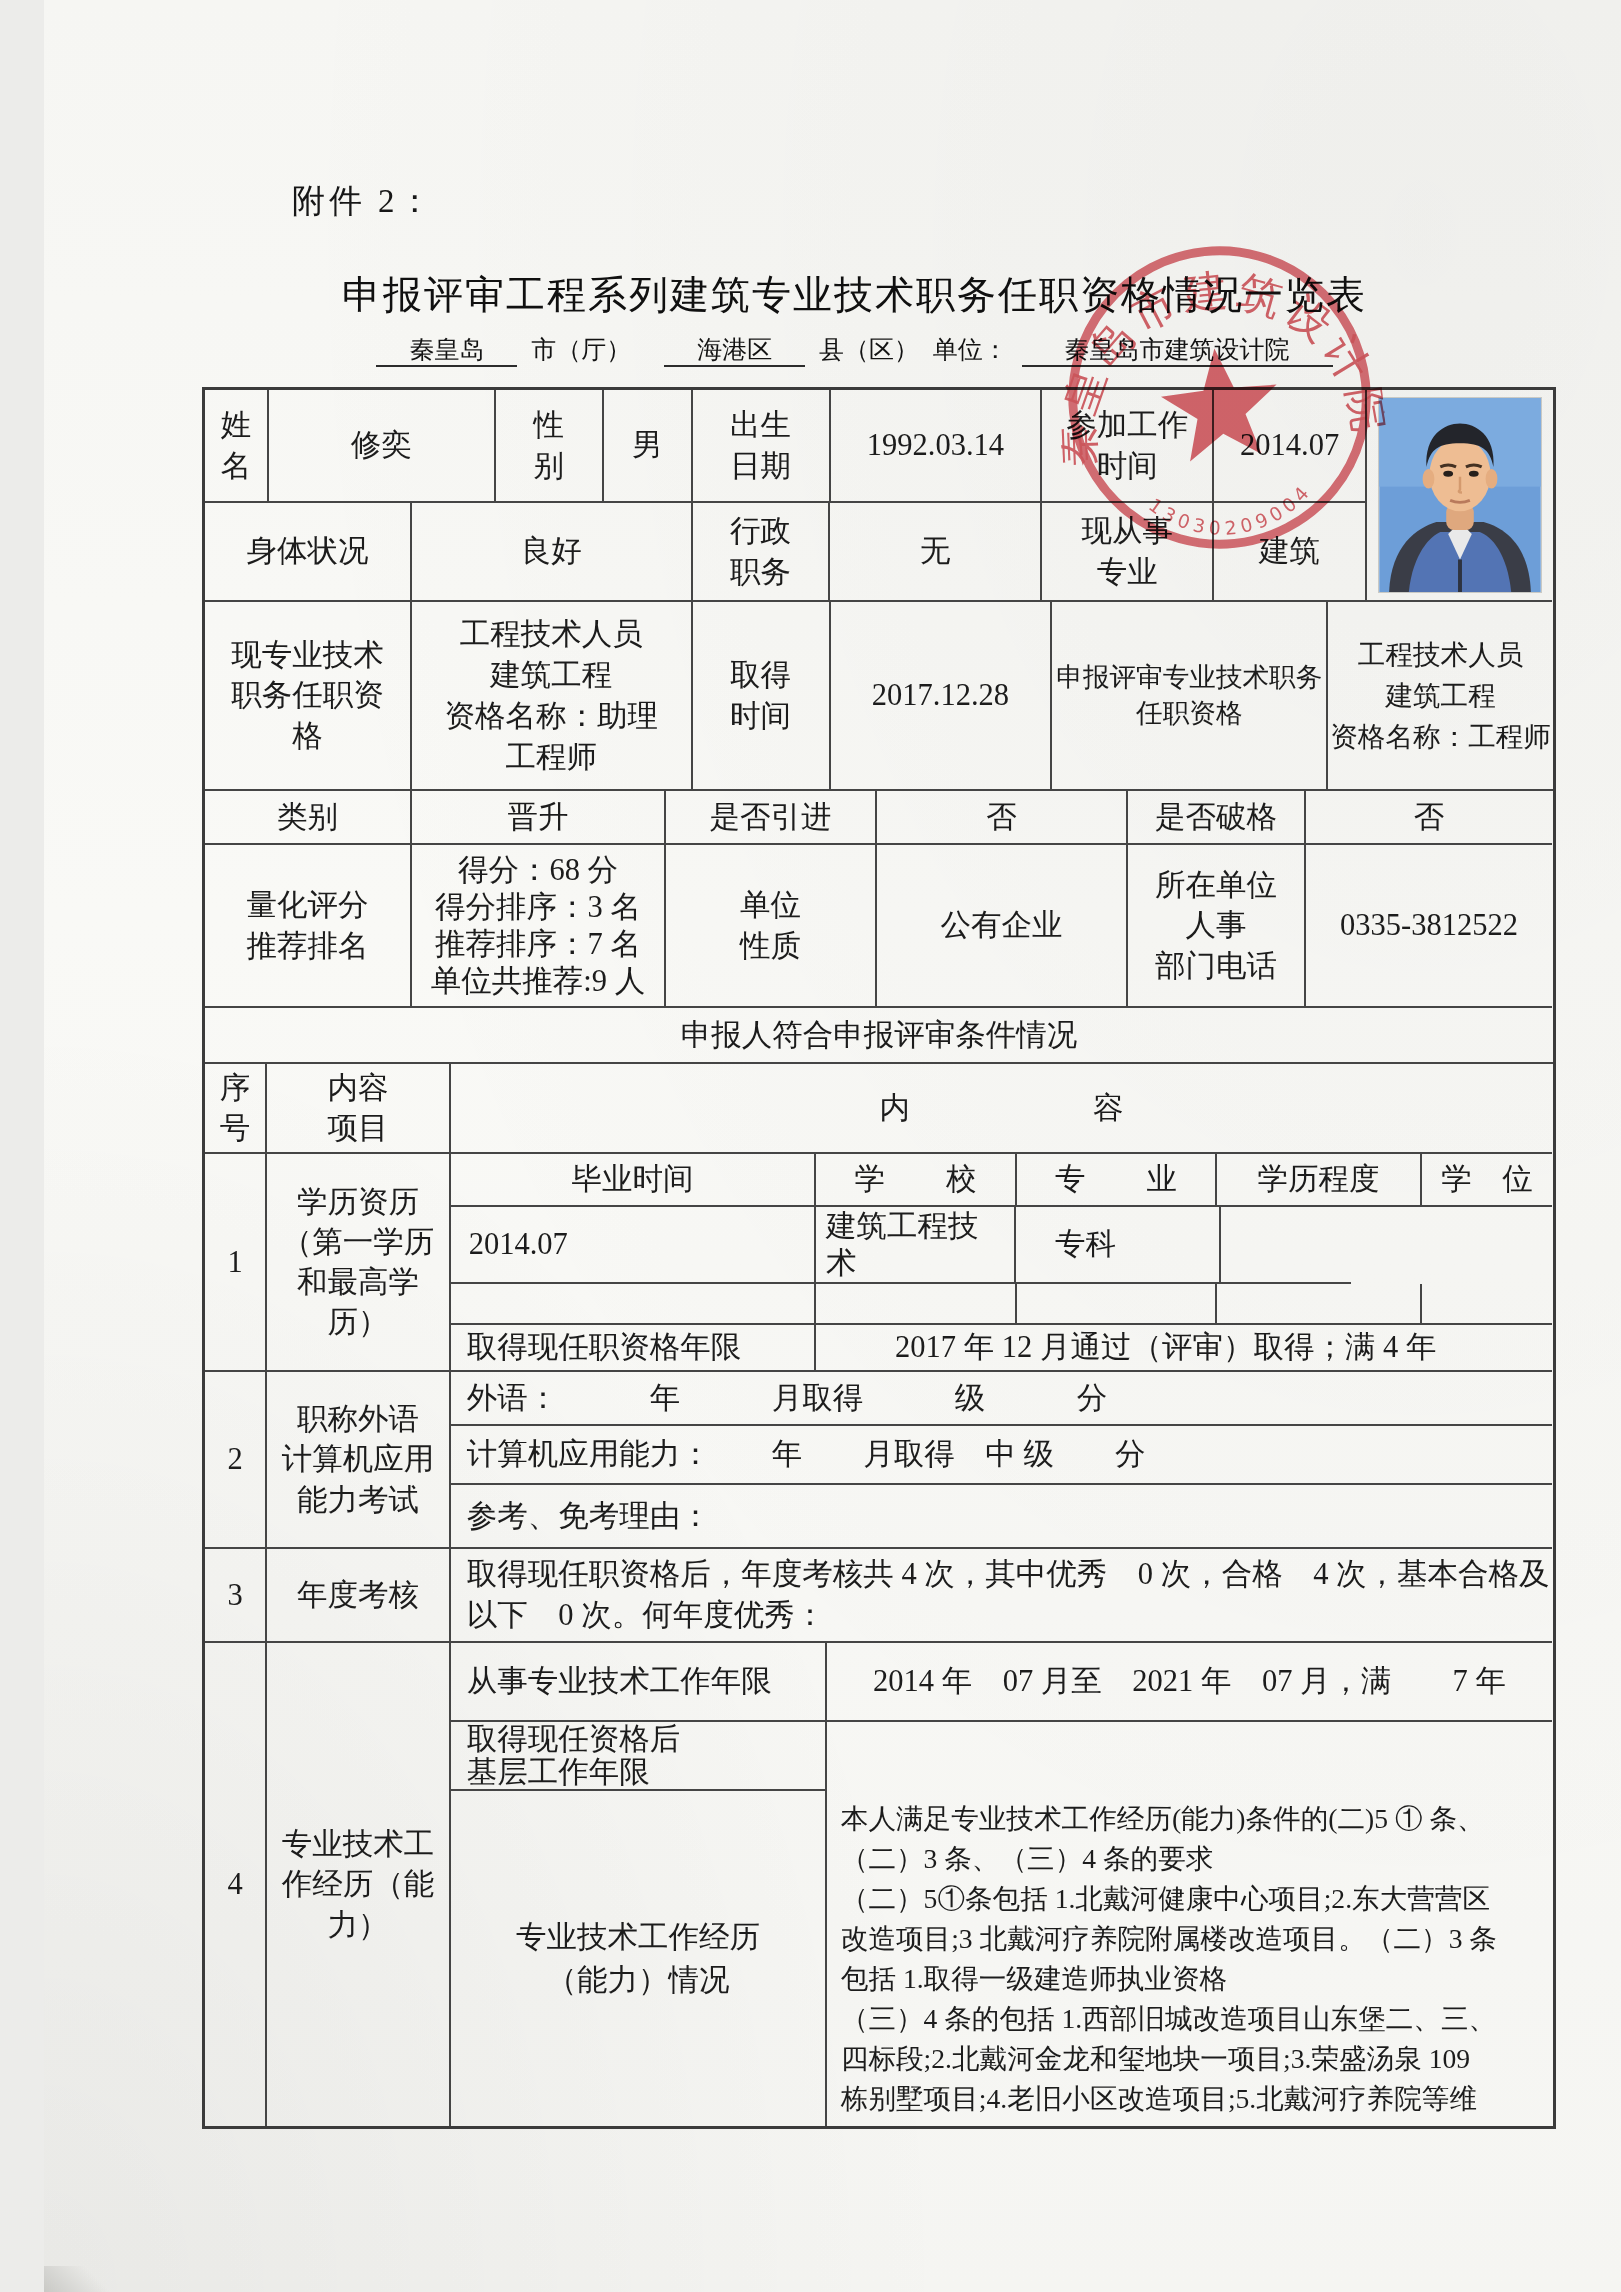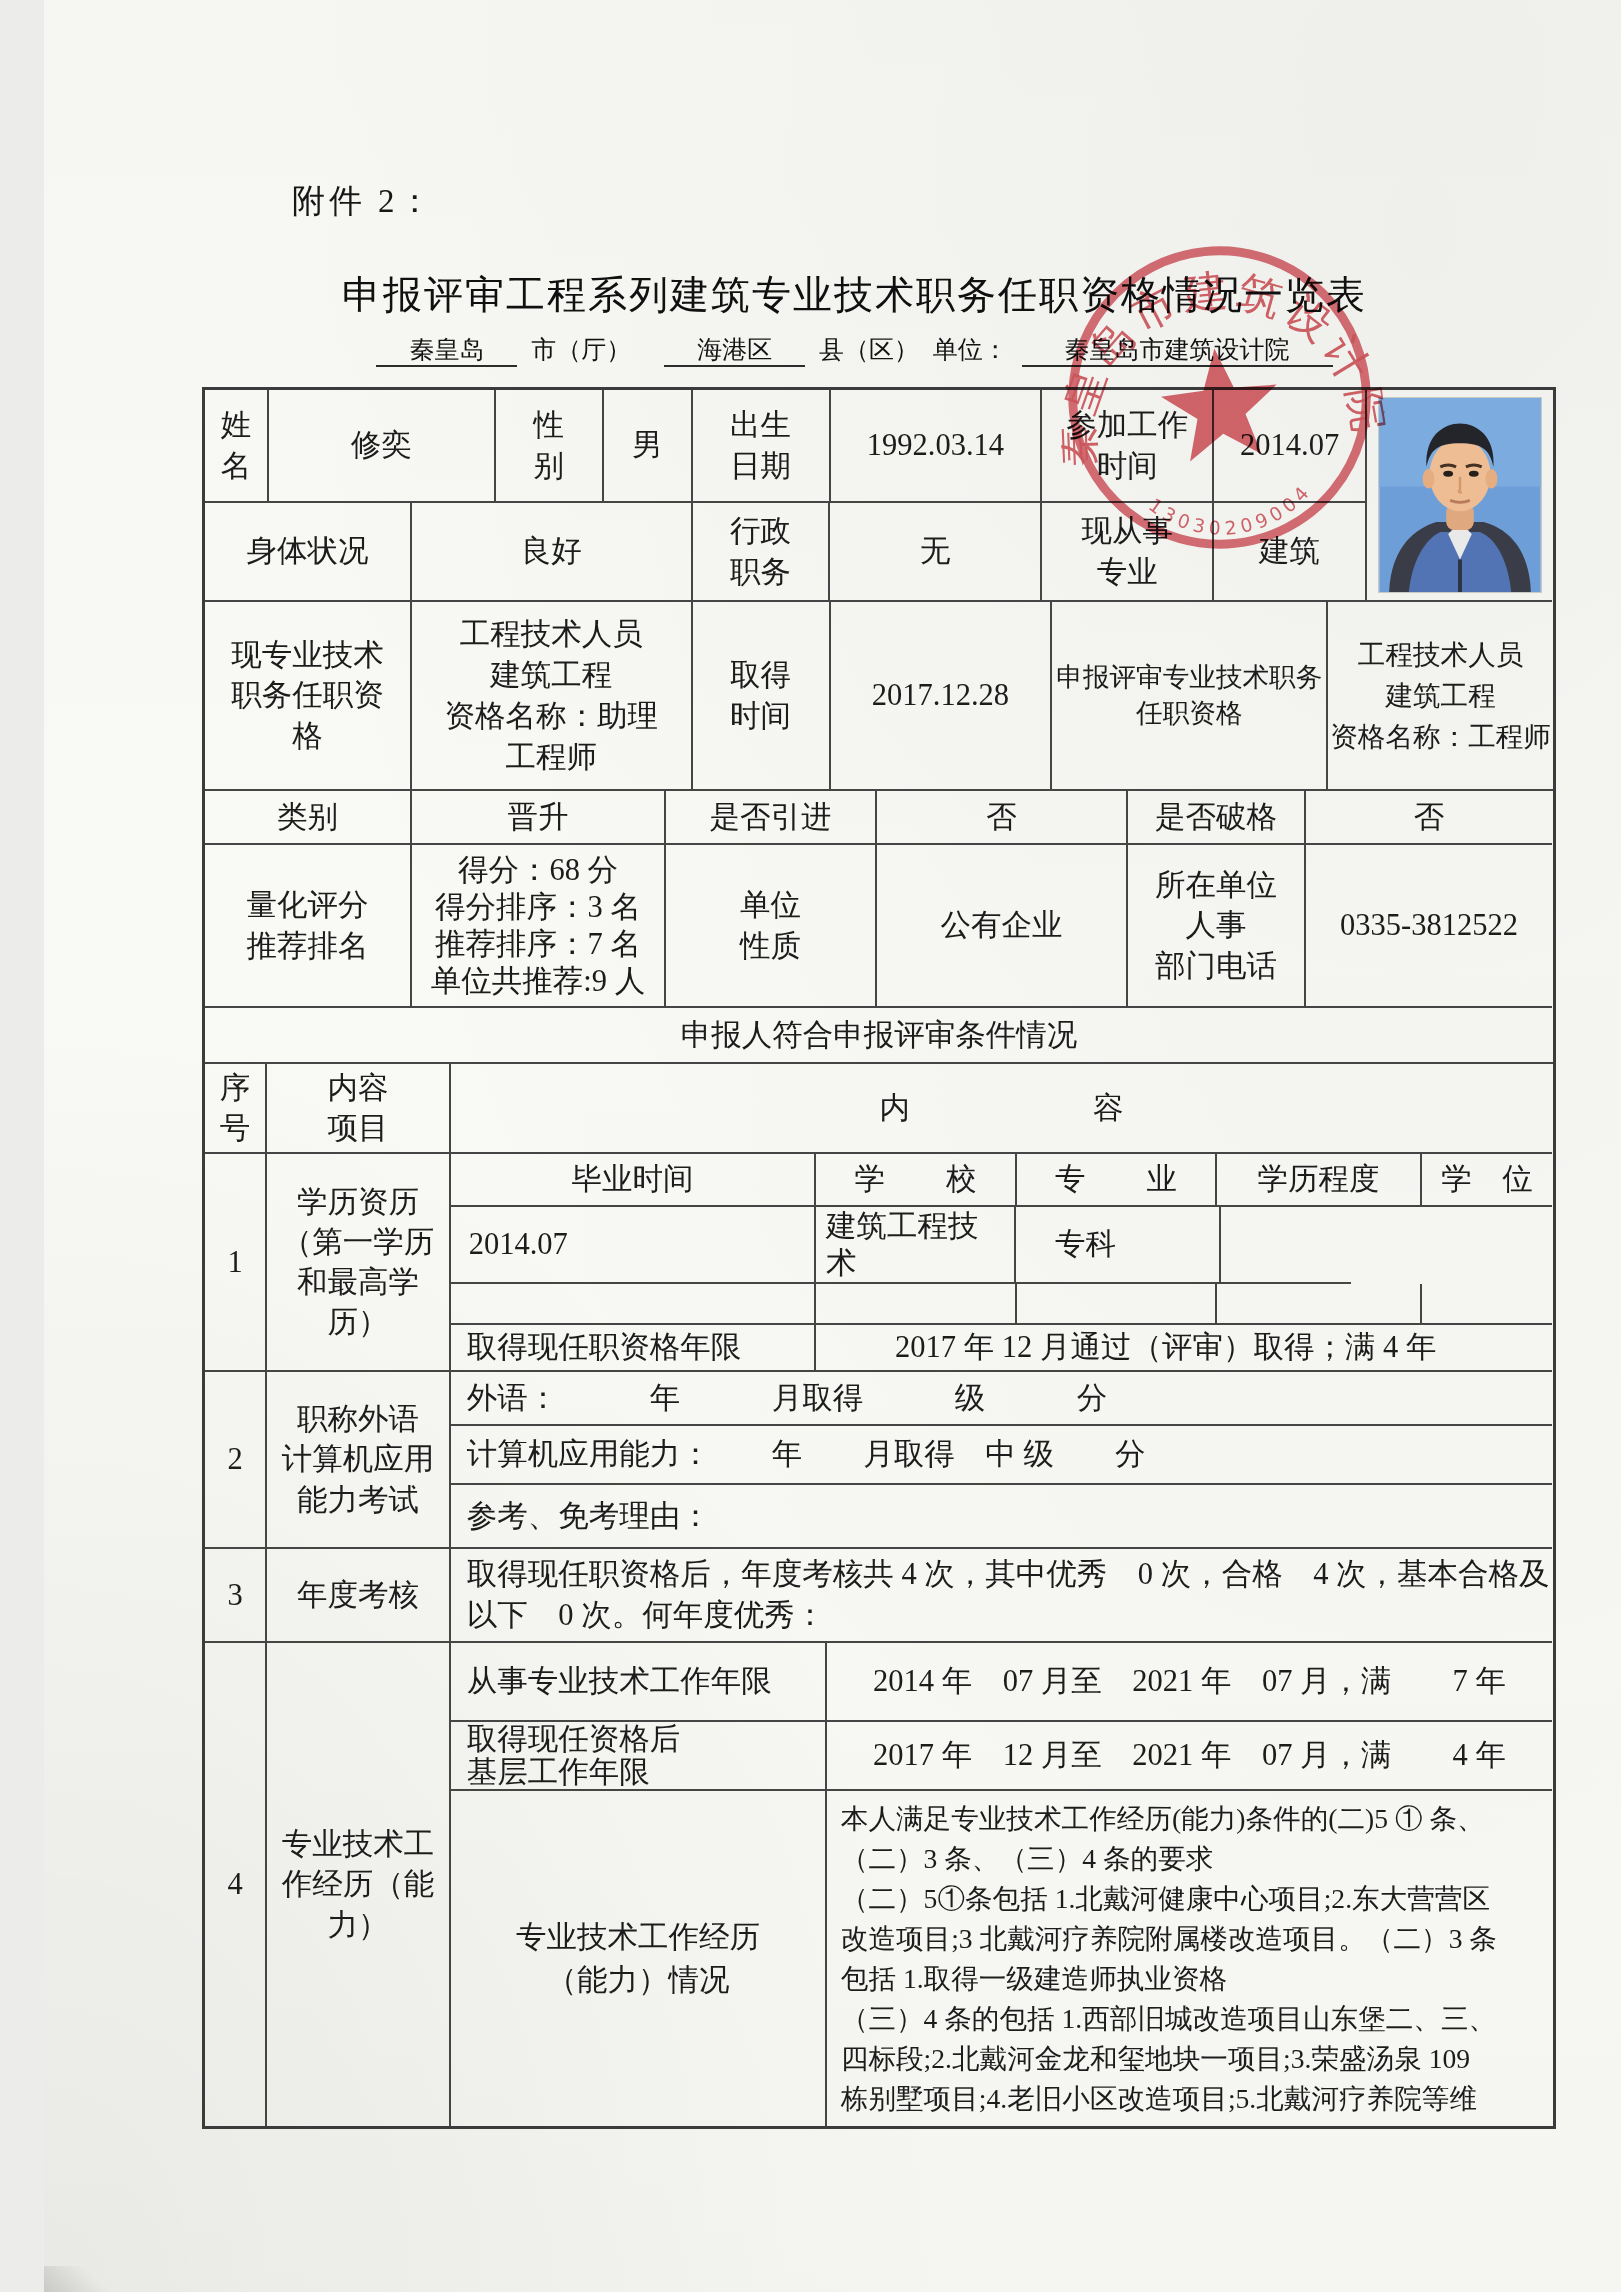"2017 年 12 月至 2021" div.c { html: <div>2017 年 12 月至 2021 年 07 月，满 4 年</div> -> none }
